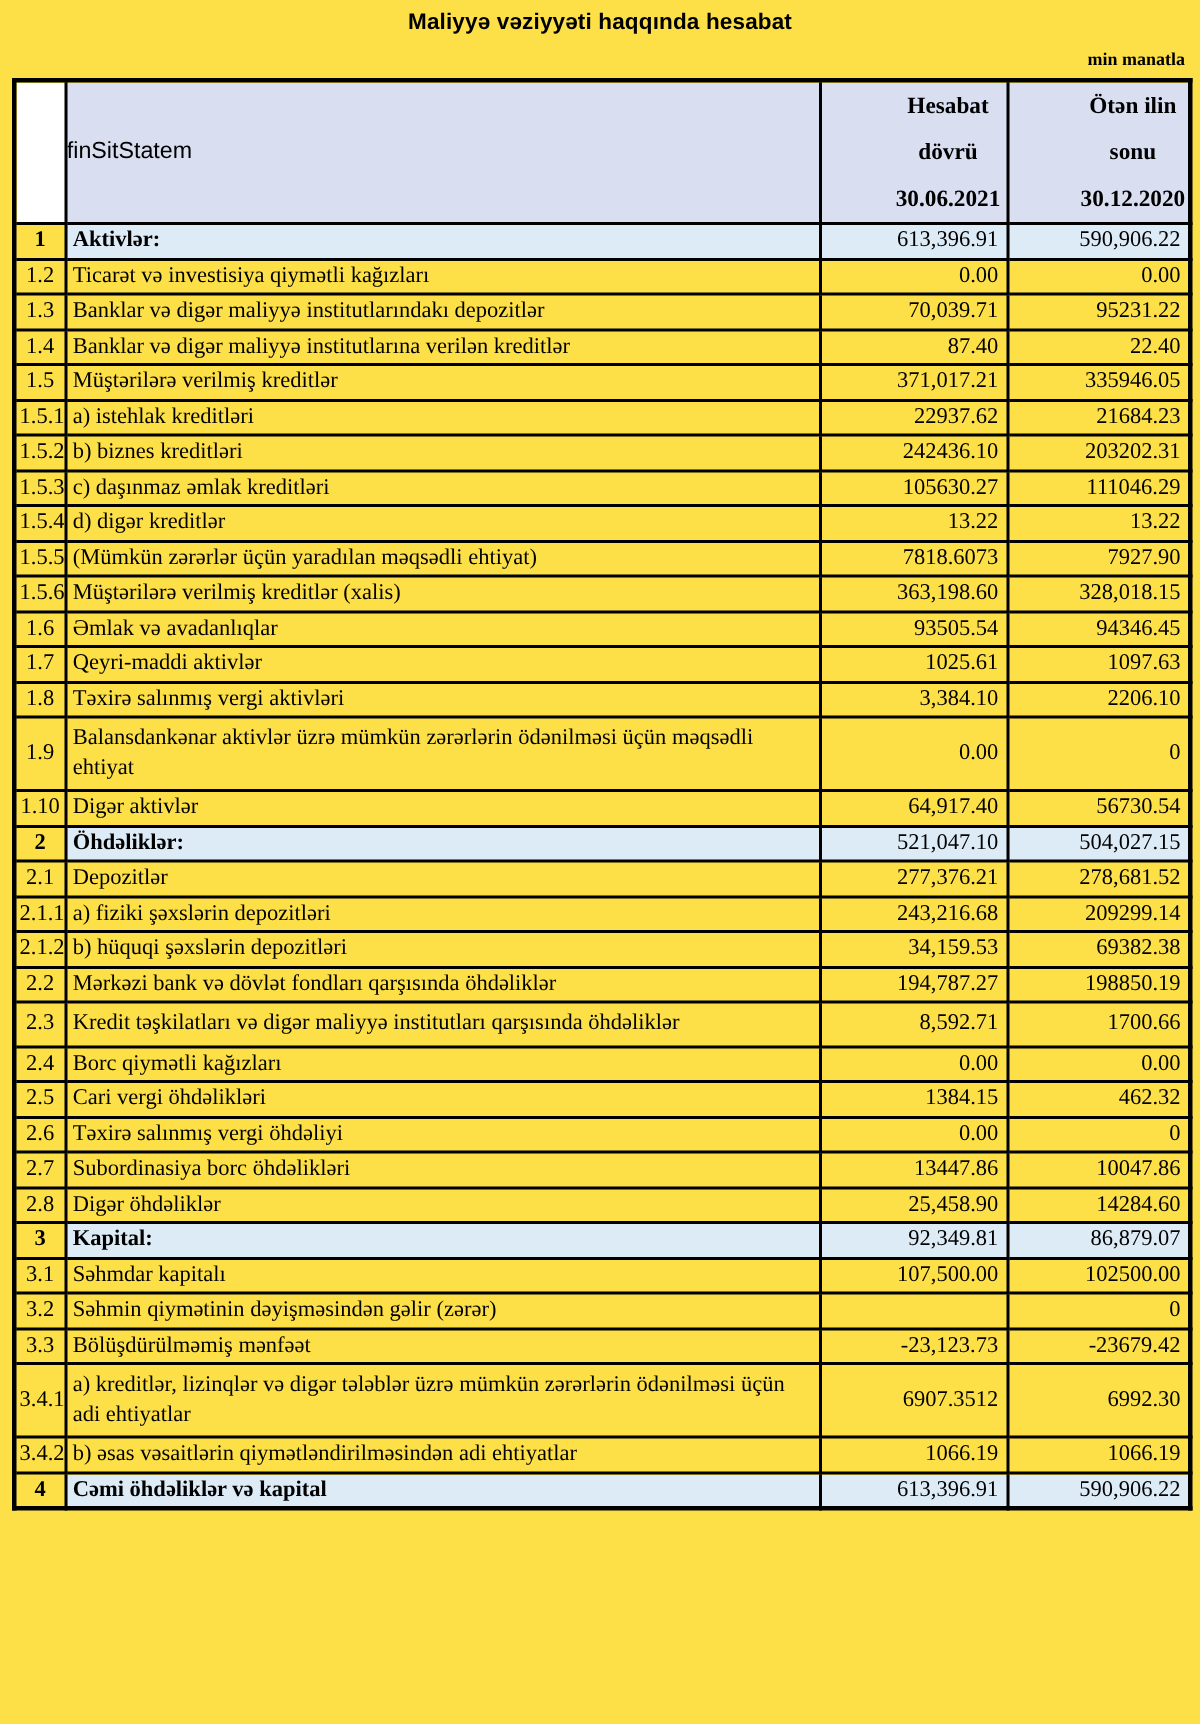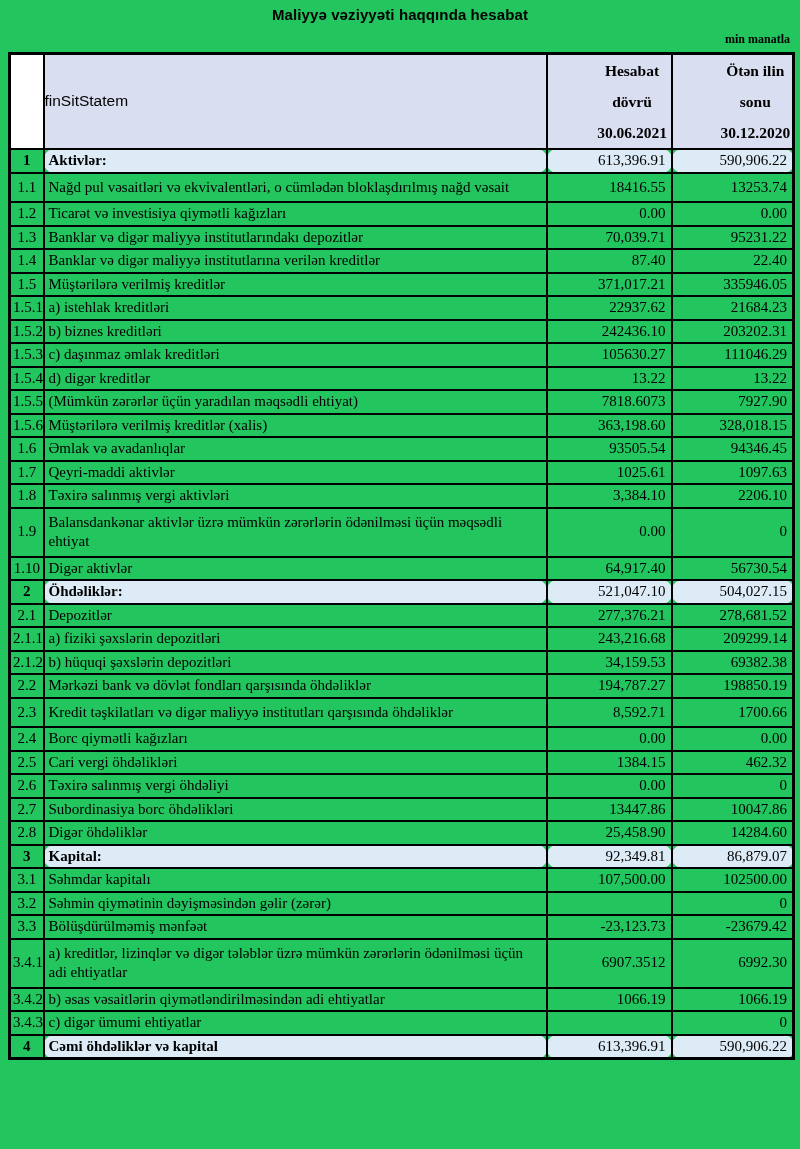"Maliyyə vəziyyəti haqqında hesabat" .page { background: #22c55e -> #fde047 }
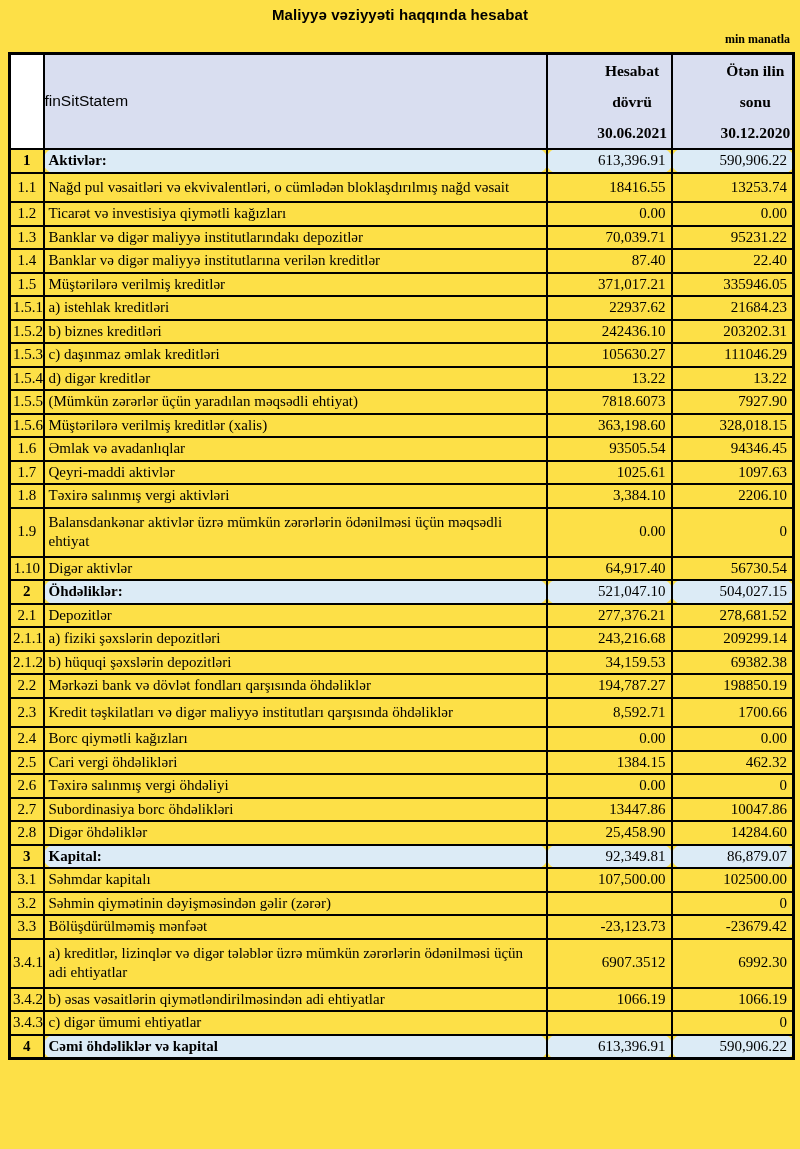"Aktivlər:" tr.section td.lbl, tr.section td.val { border-radius: 10px -> none }
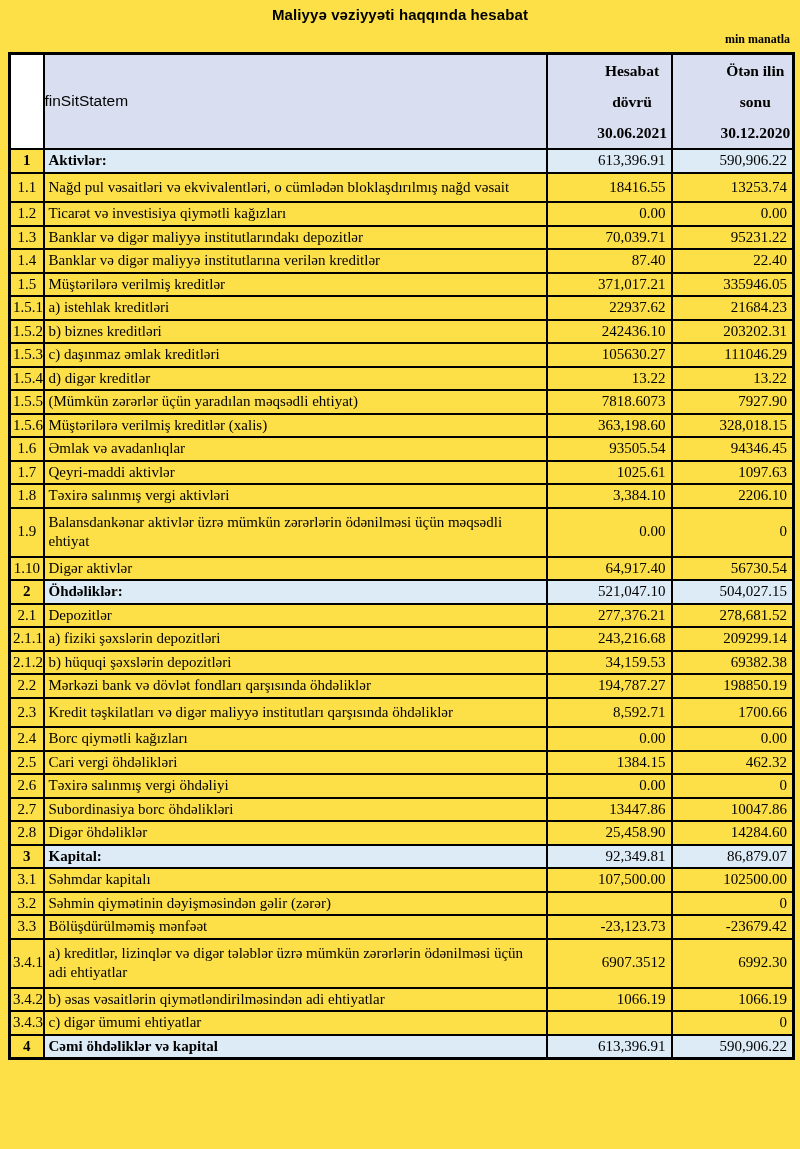"1.1" tr.tall { html: <tr> <td>1.1</td> <td>Nağd pul vəsaitləri və ekvivalentləri, o cümlədən bloklaşdırılmış nağd vəsait</td> <td>18416.55</td> <td>13253.74</td> </tr> -> none }
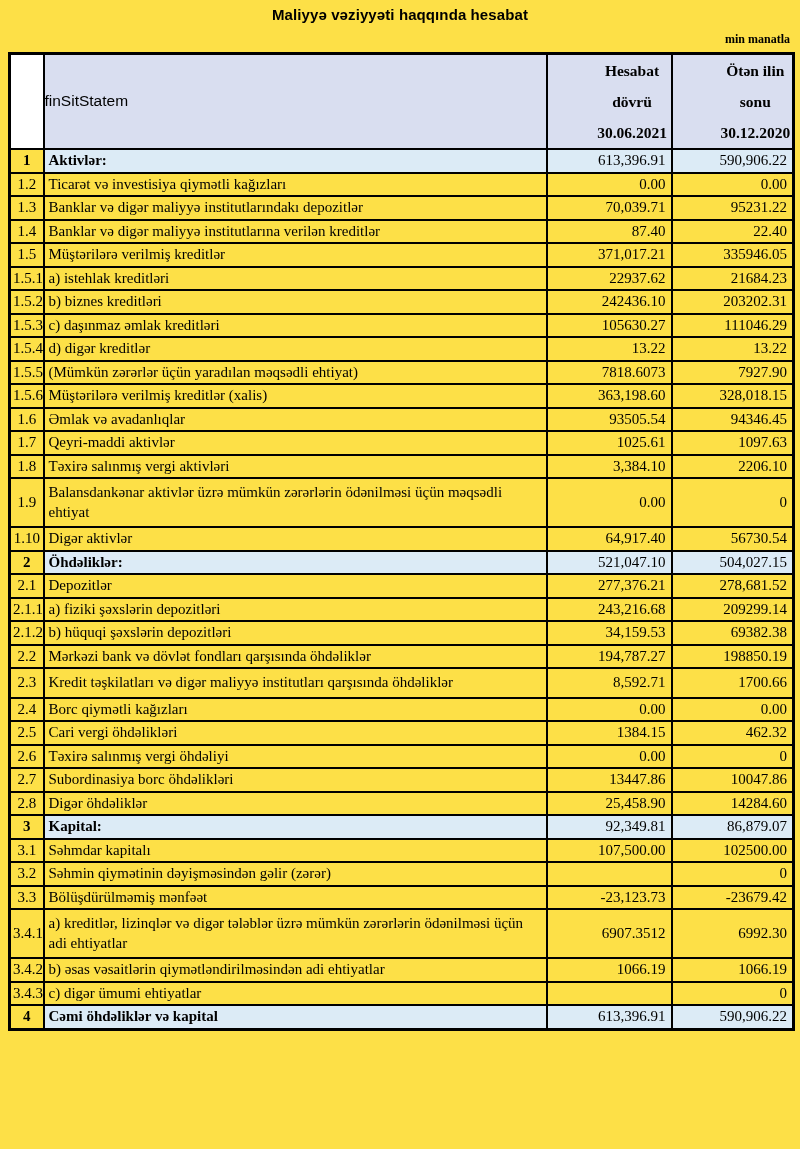"3.4.3" tr { html: <tr> <td>3.4.3</td> <td>c) digər ümumi ehtiyatlar</td> <td></td> <td>0</td> </tr> -> none }
